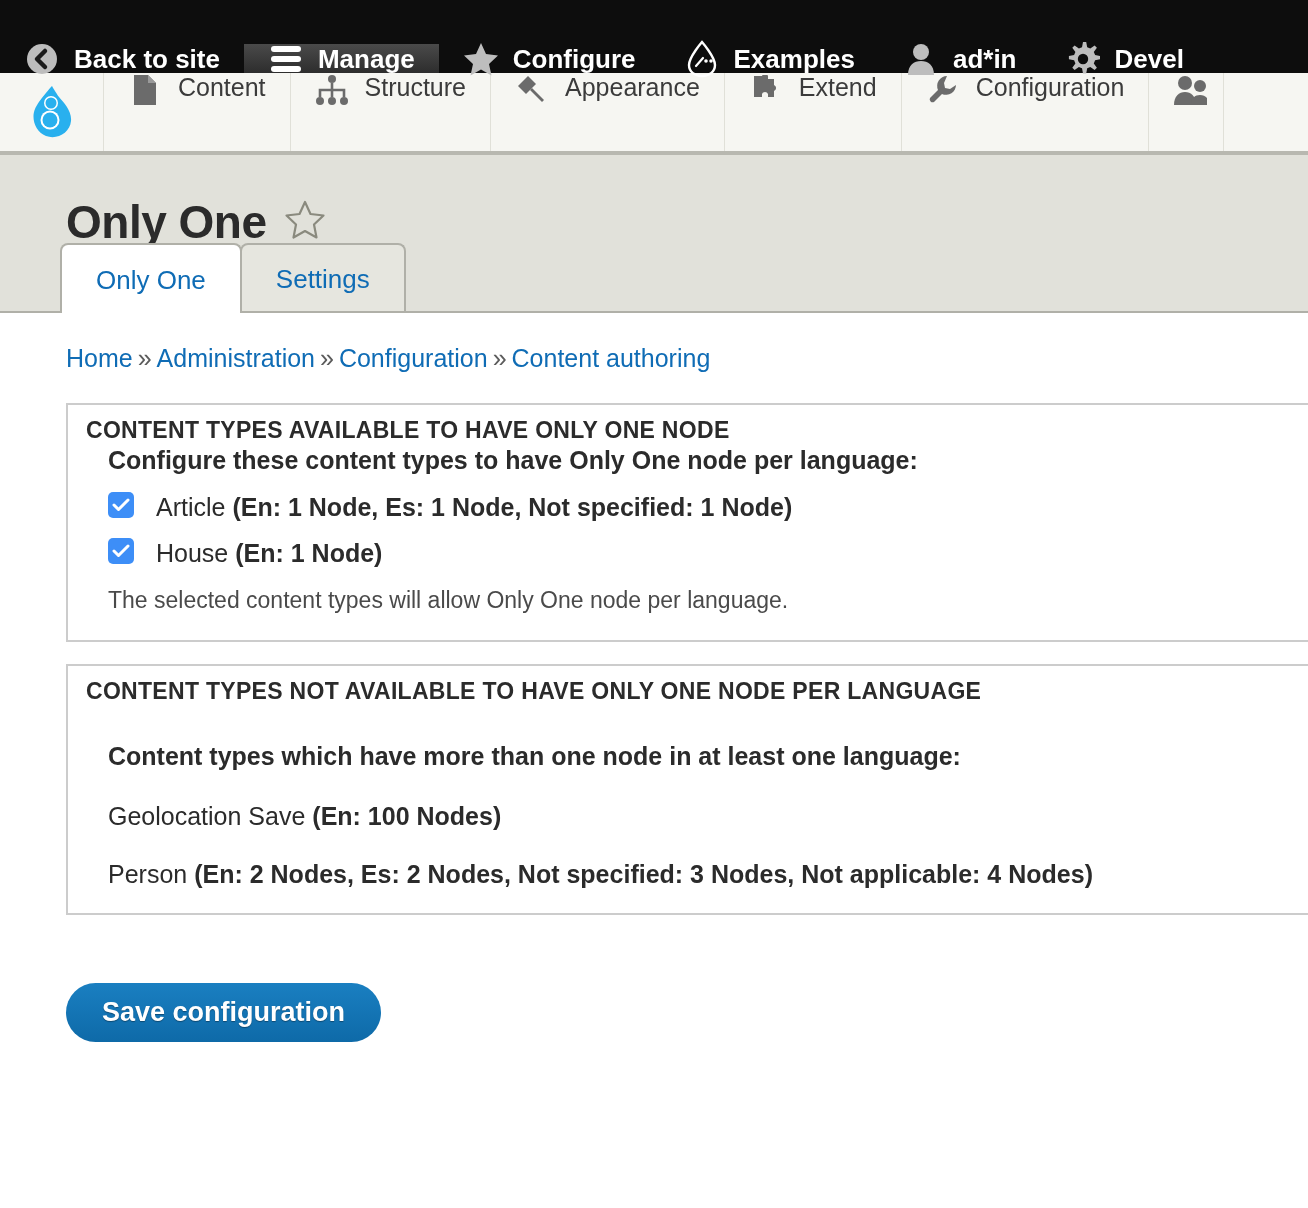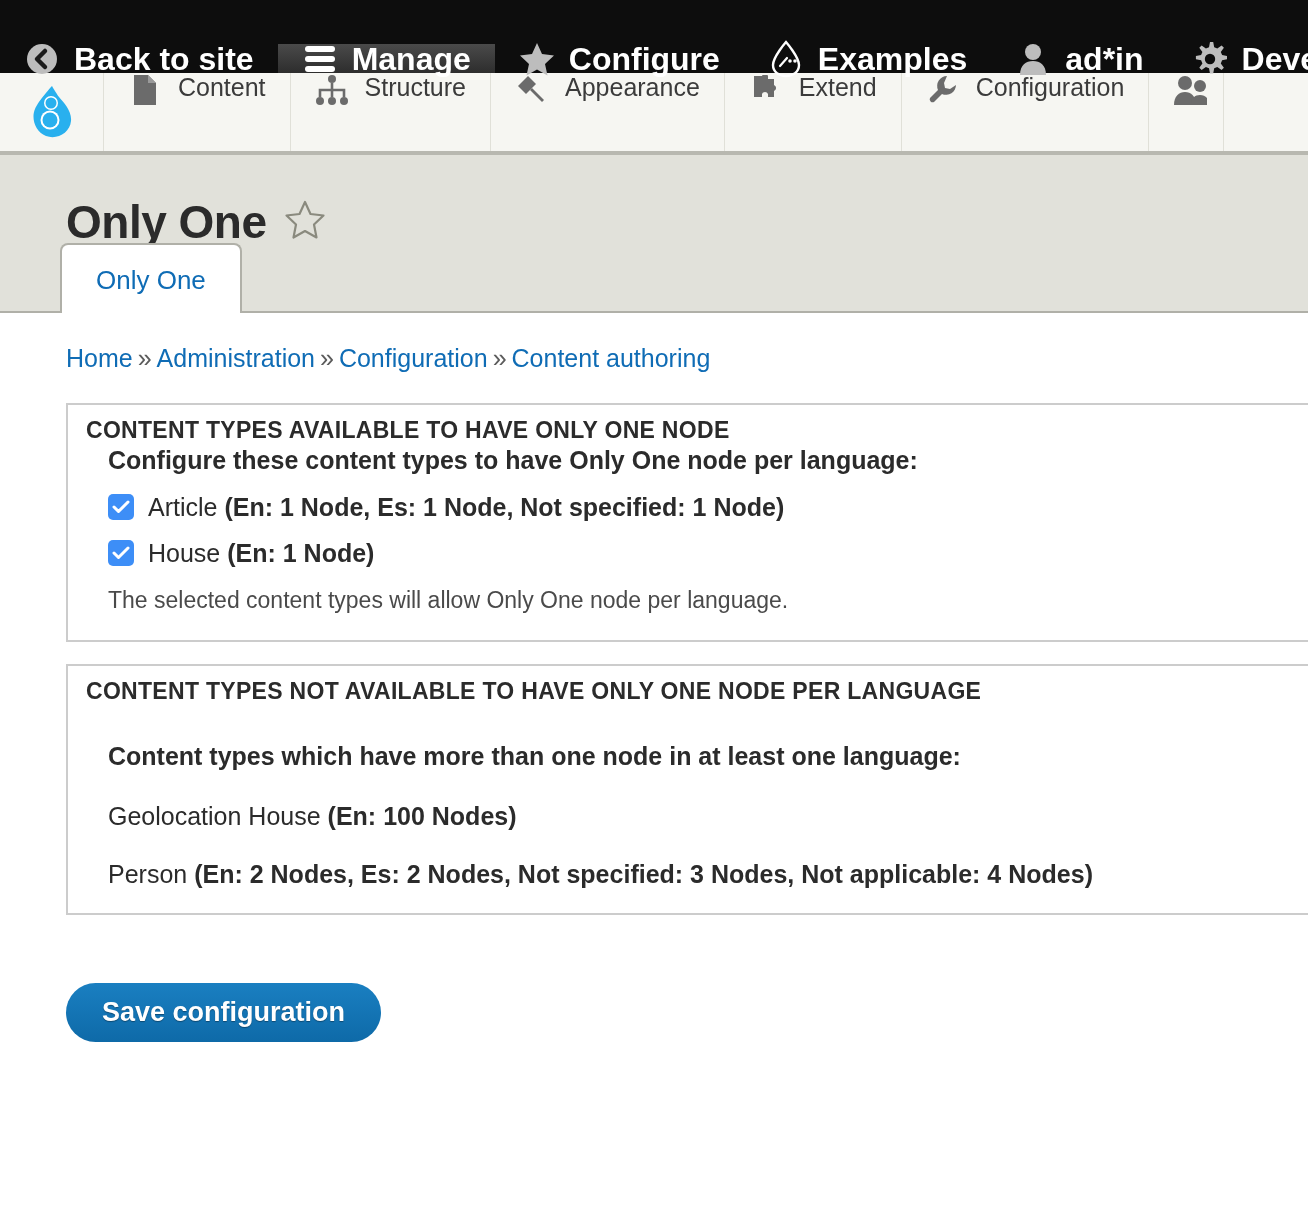"Back to site" .tb-item { font-size: 32px -> 26px }
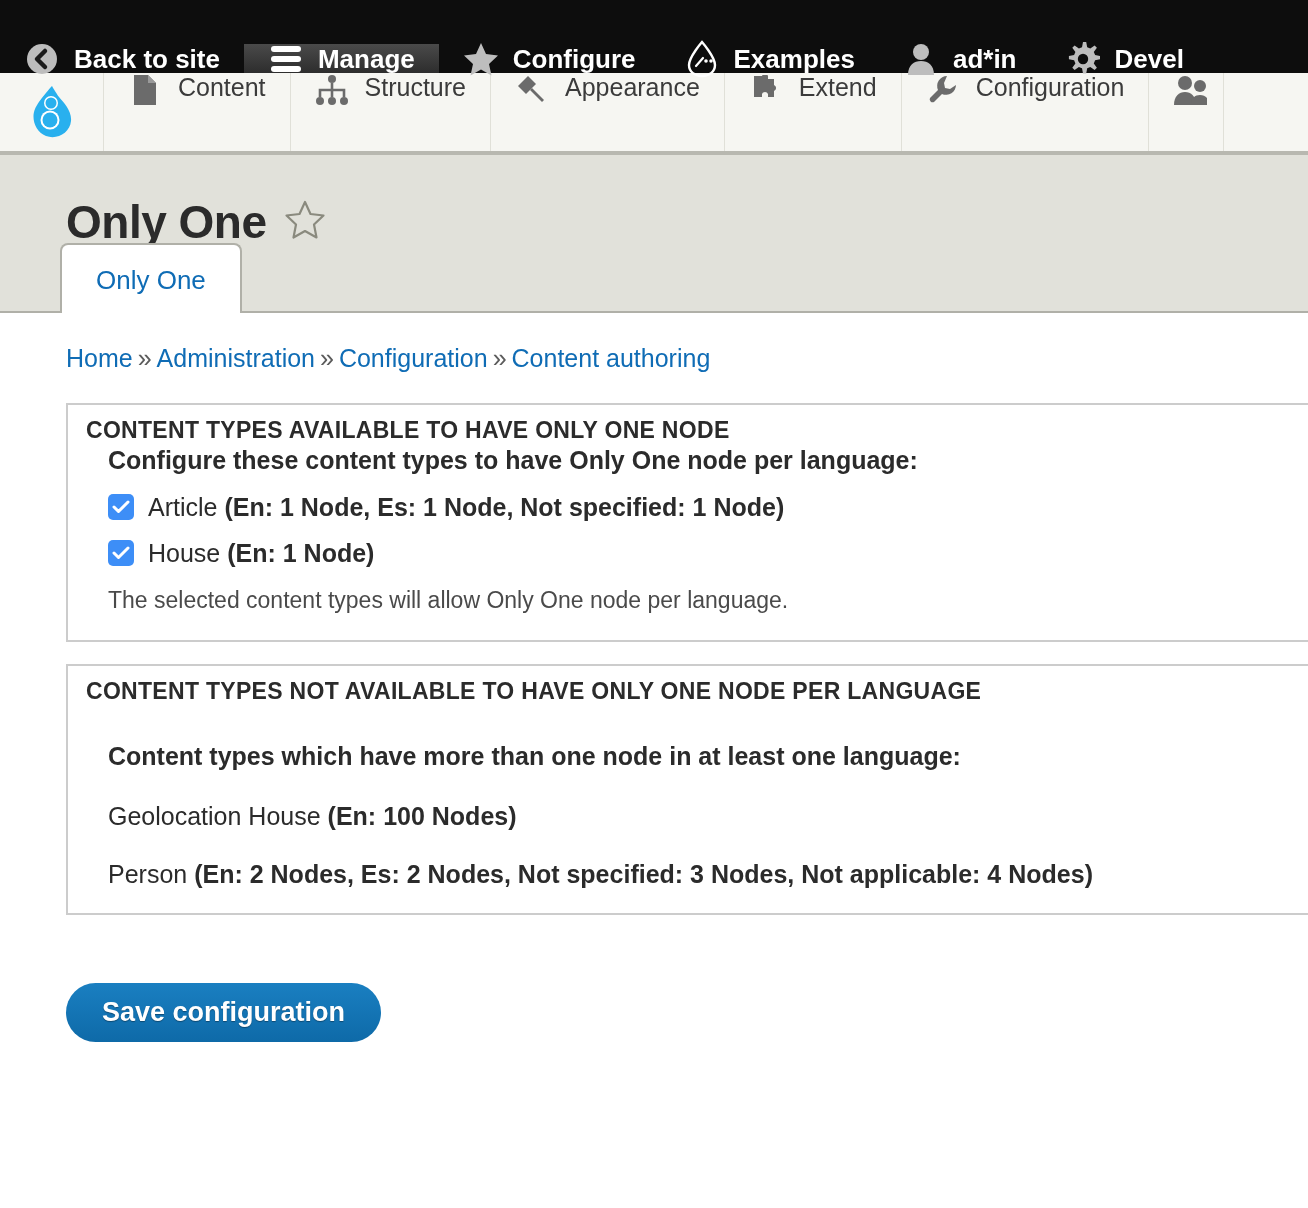"Settings" div.tab { html: none -> <div> <span>Settings</span> </div> }
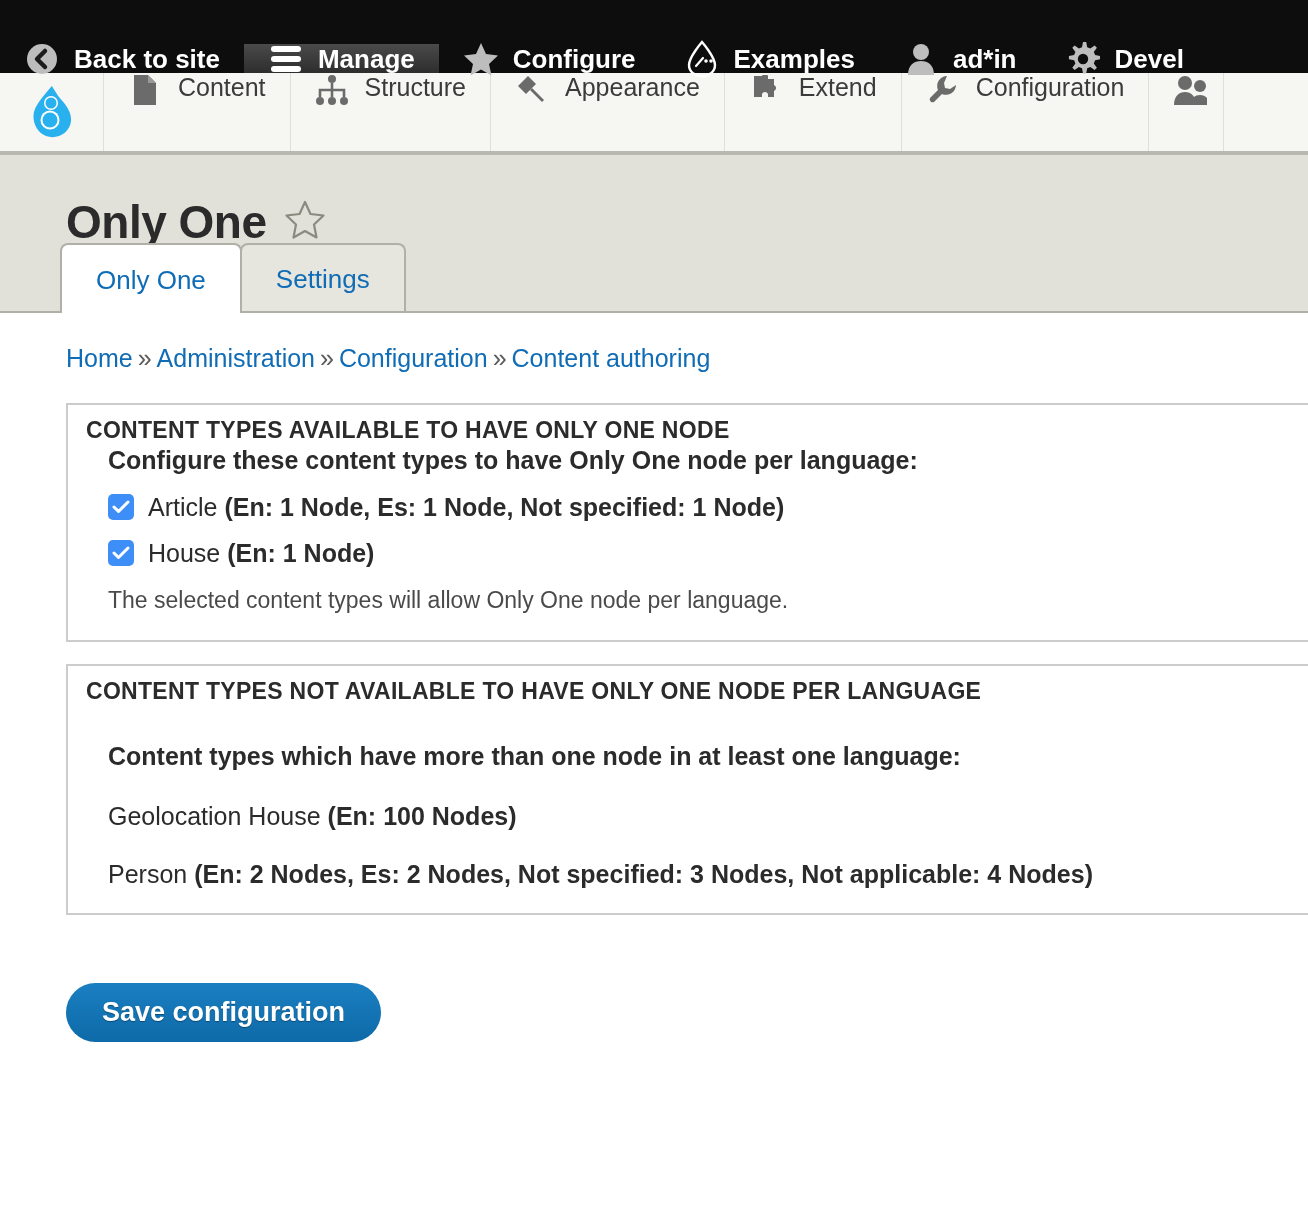"Article (En: 1 Node, Es:" .check-row { align-items: center -> none; gap: 14px -> 22px }
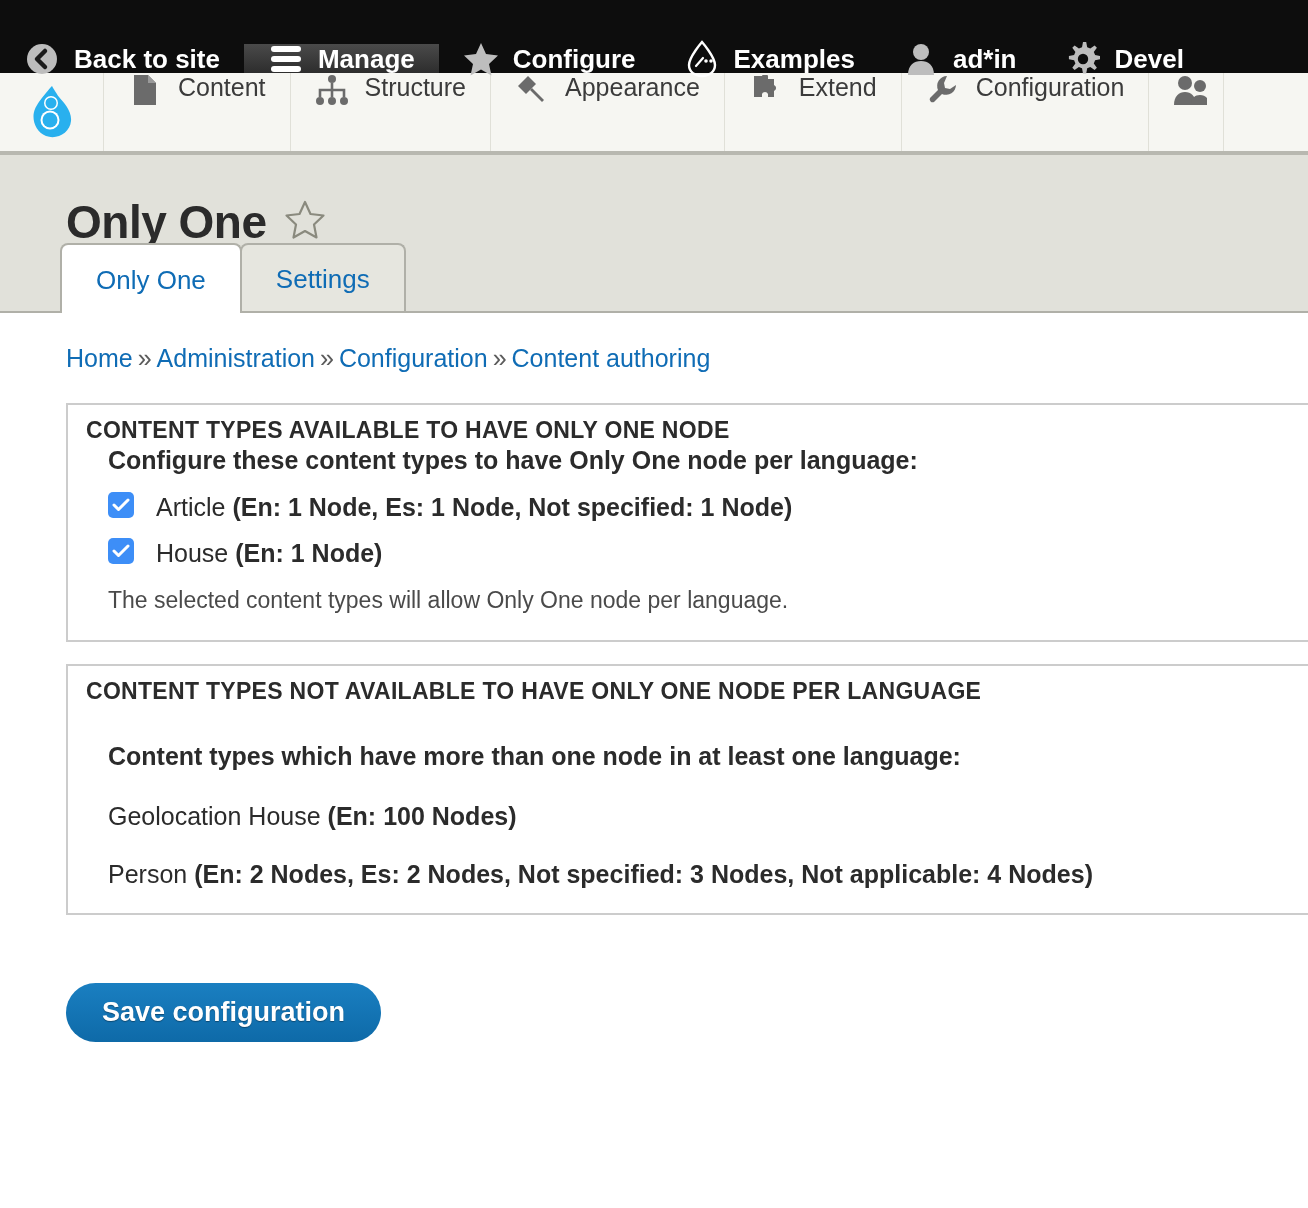"Geolocation House" span { text: House -> Save }
